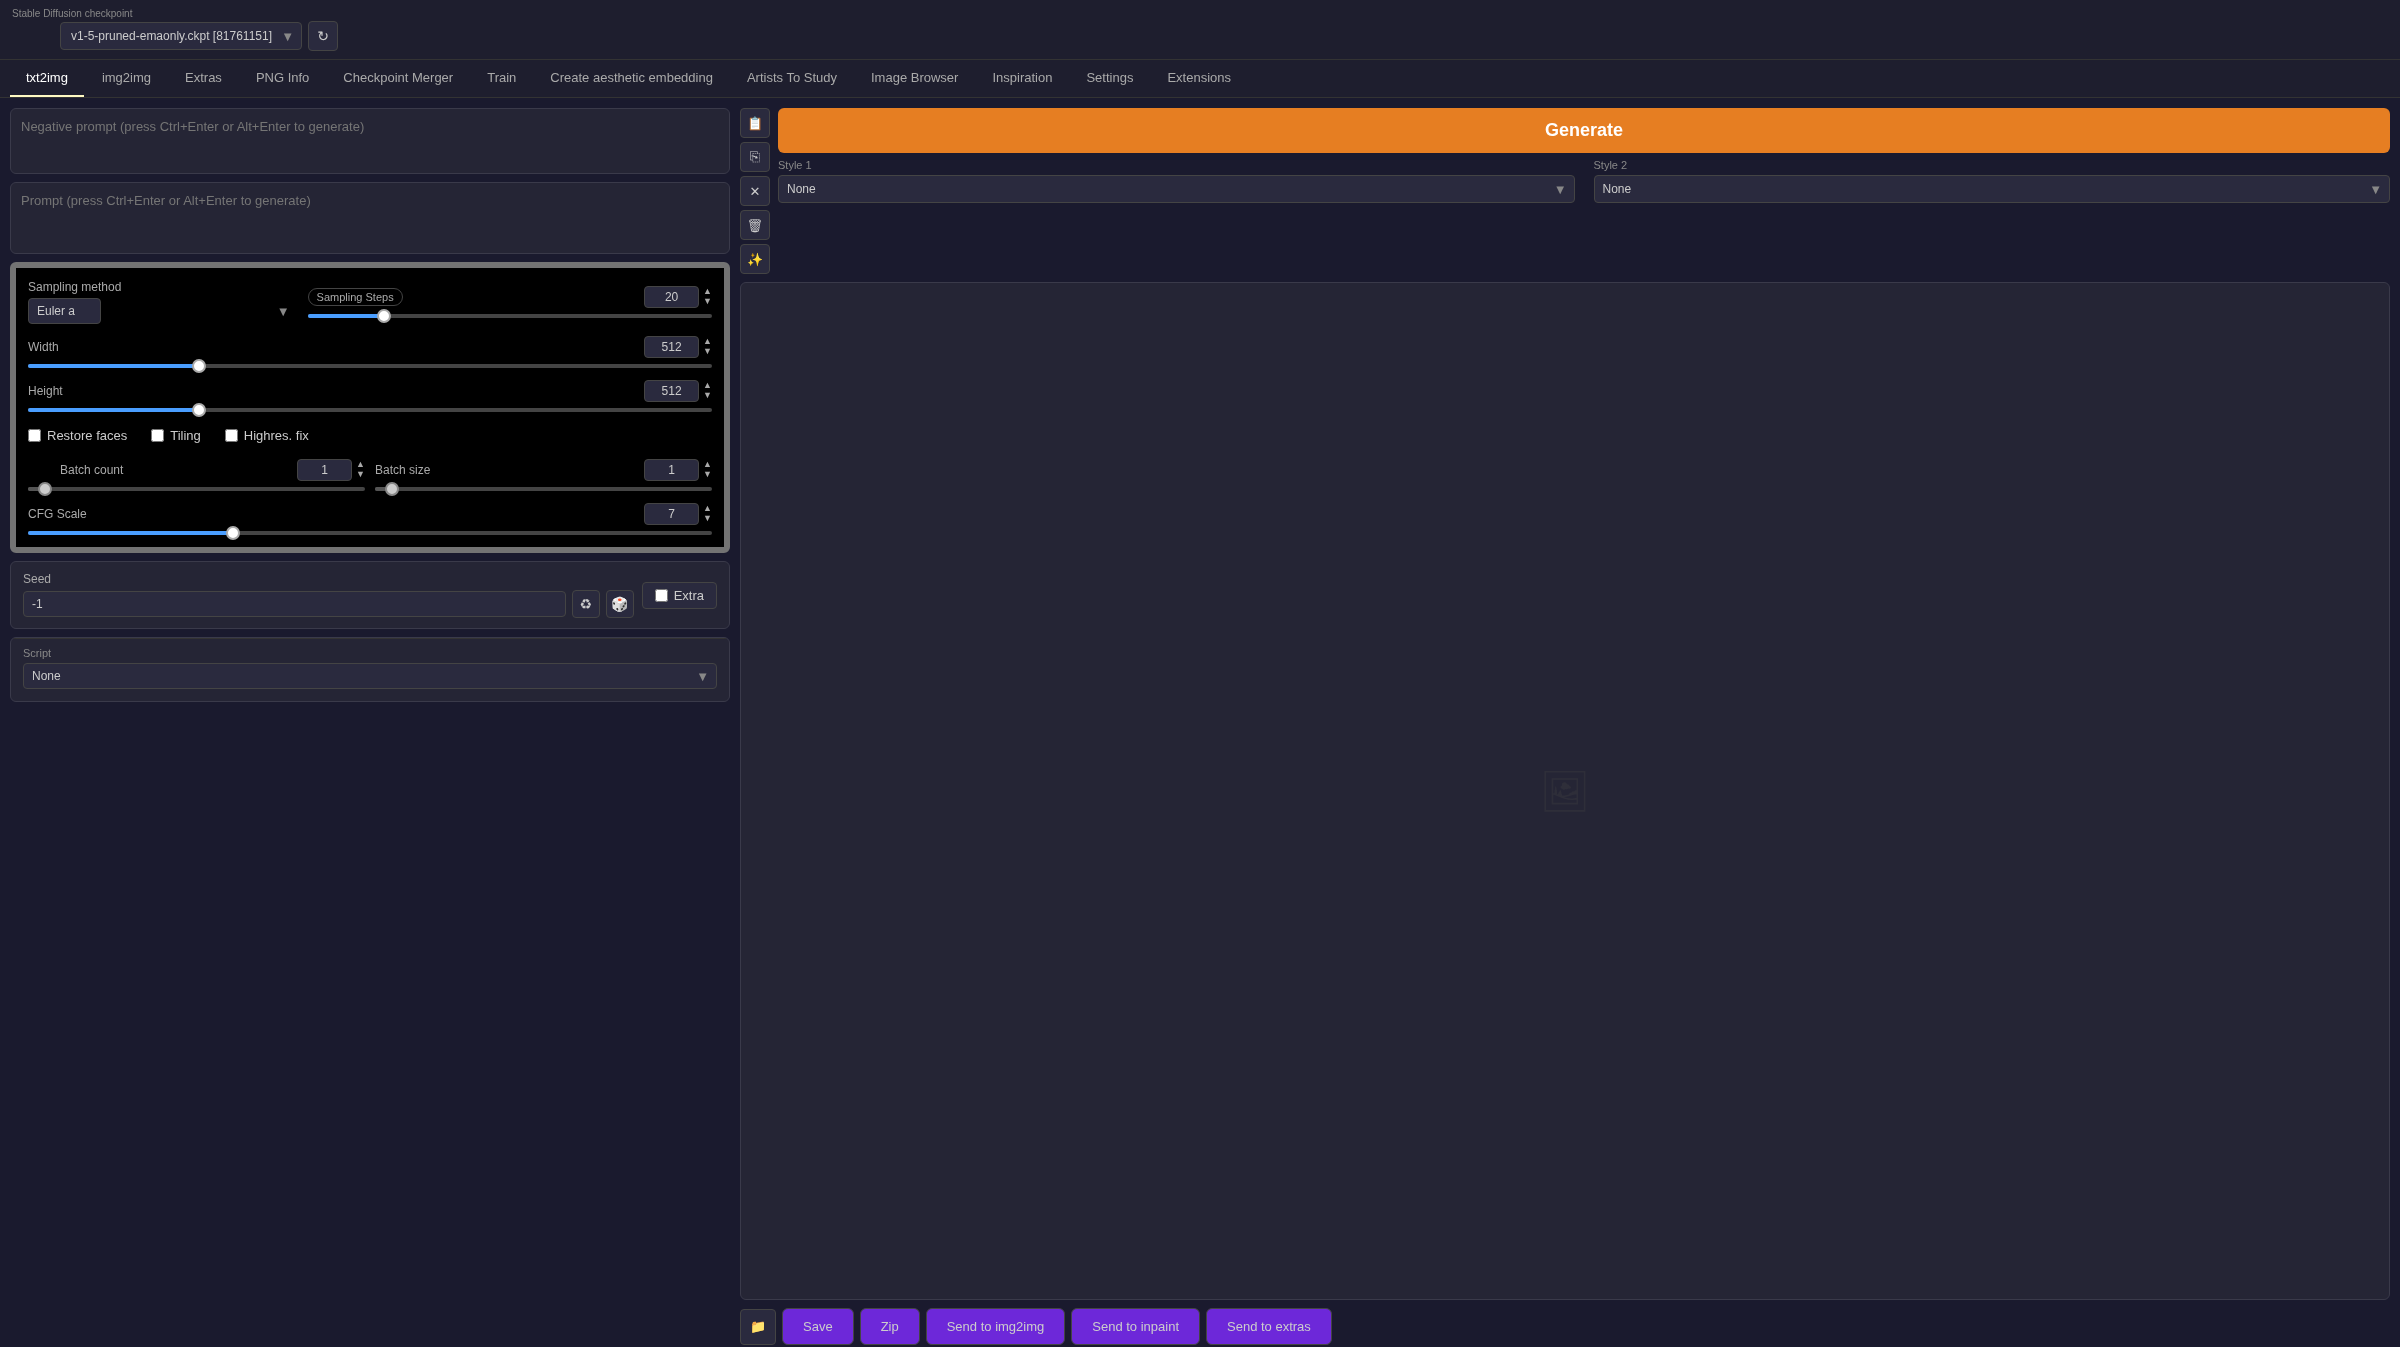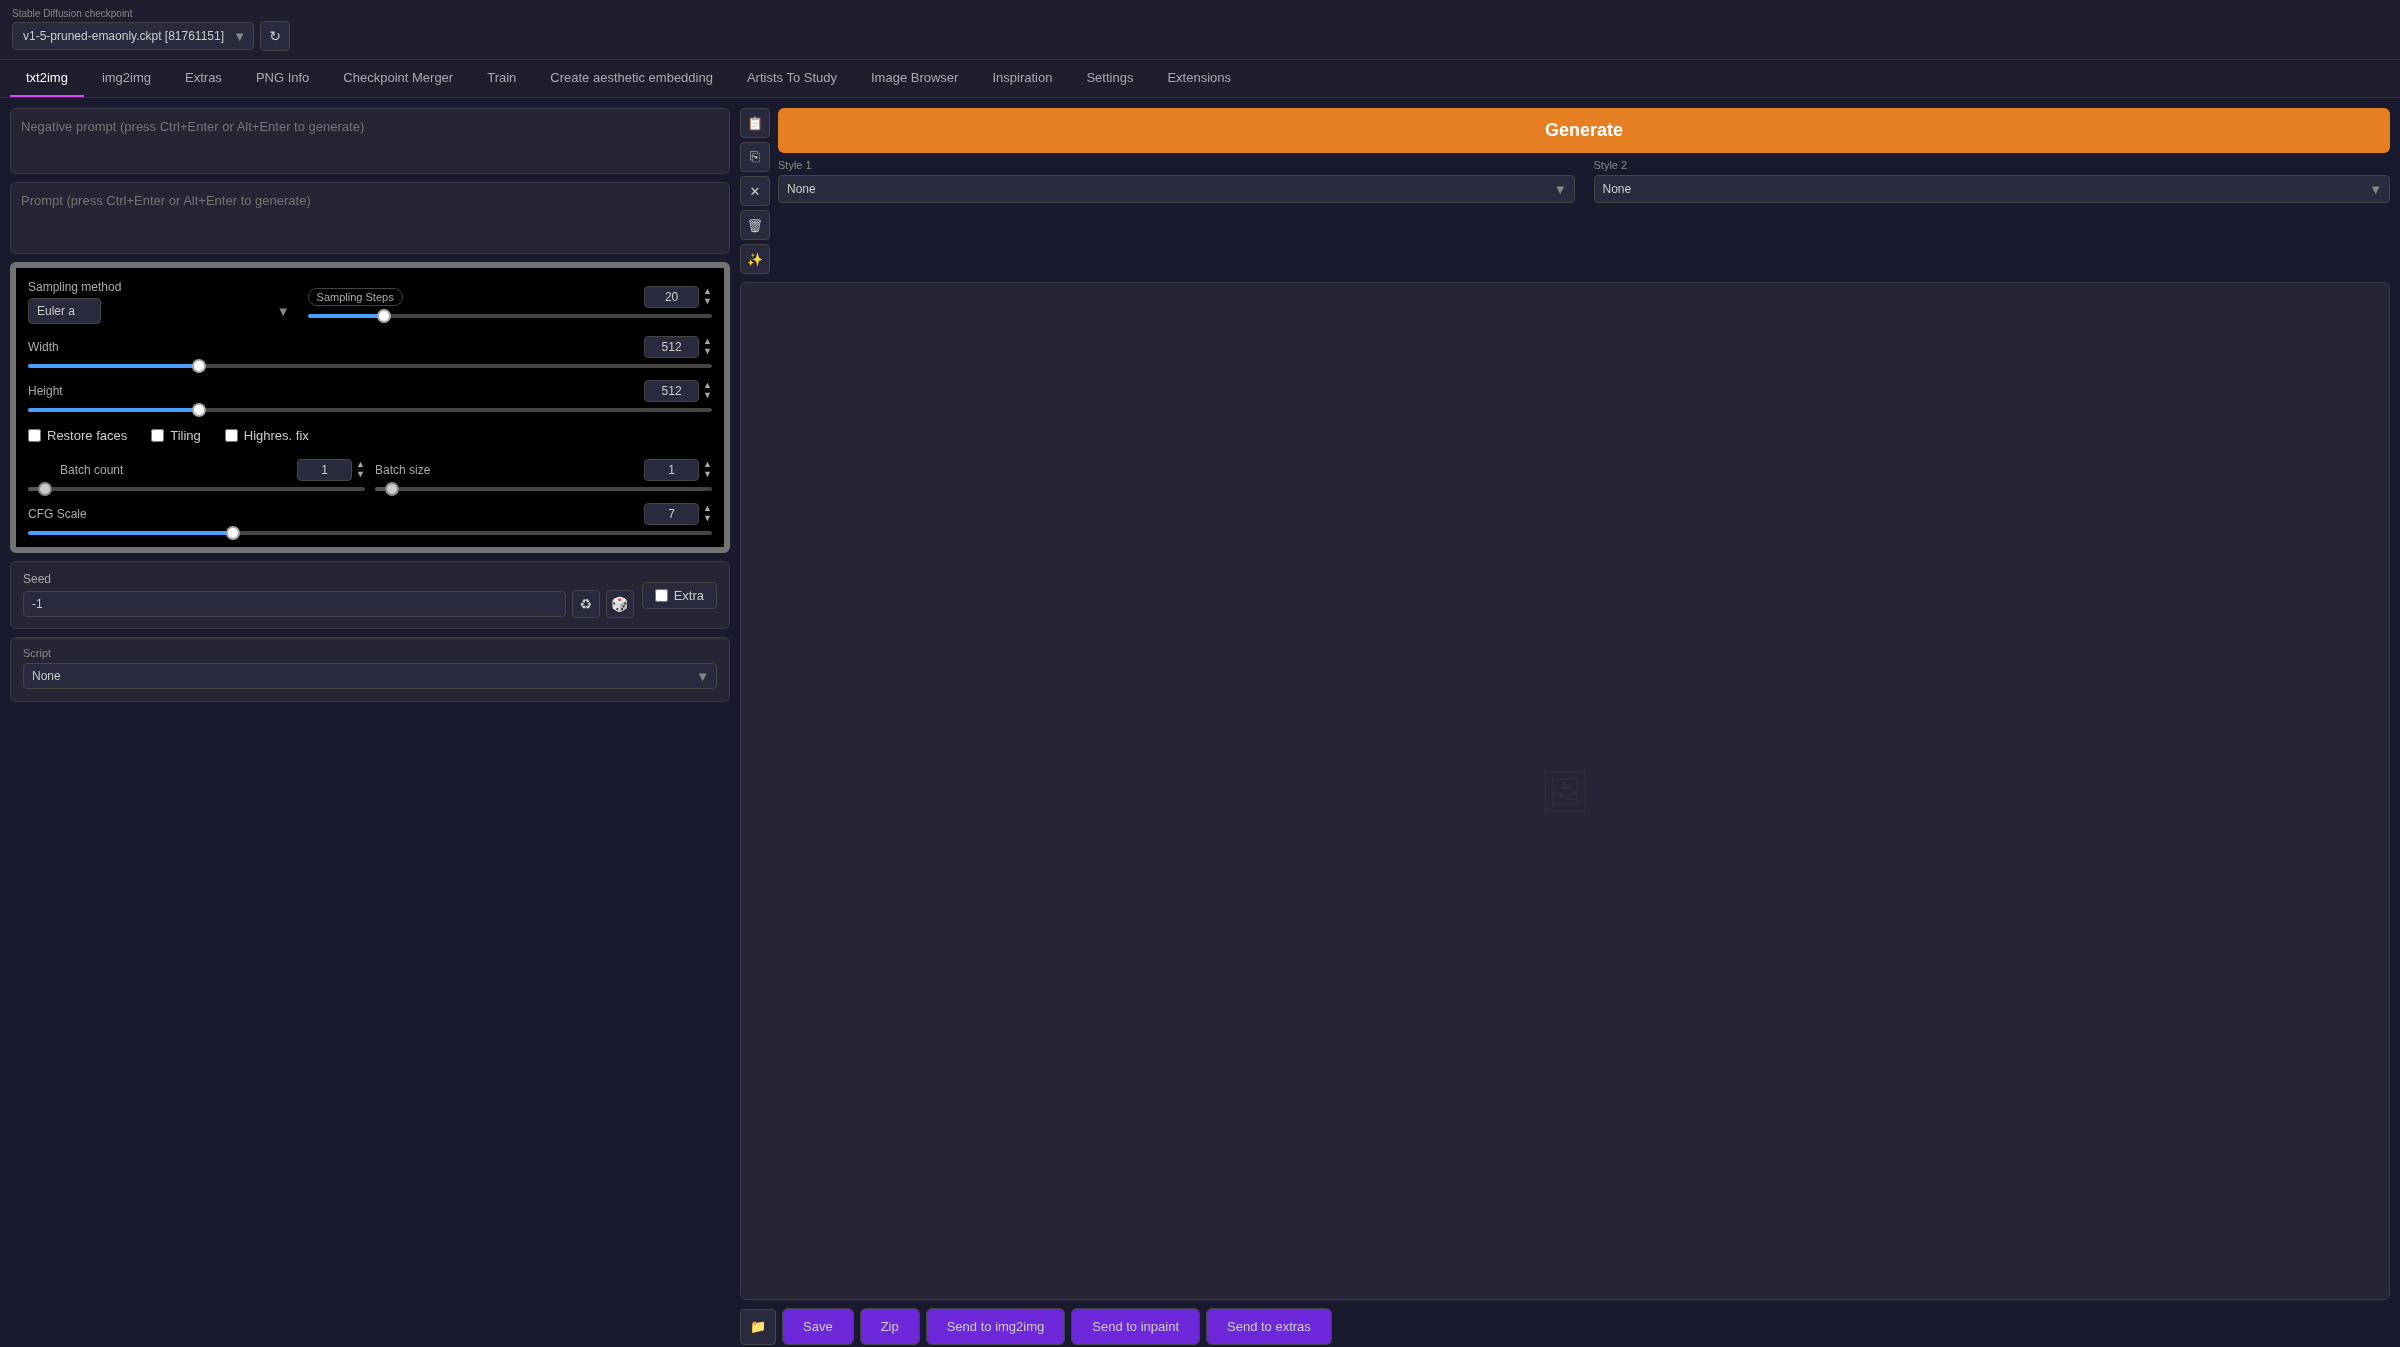"v1-5-pruned-emaonly.ckpt [81761151]" div { margin-left: none -> 48px }
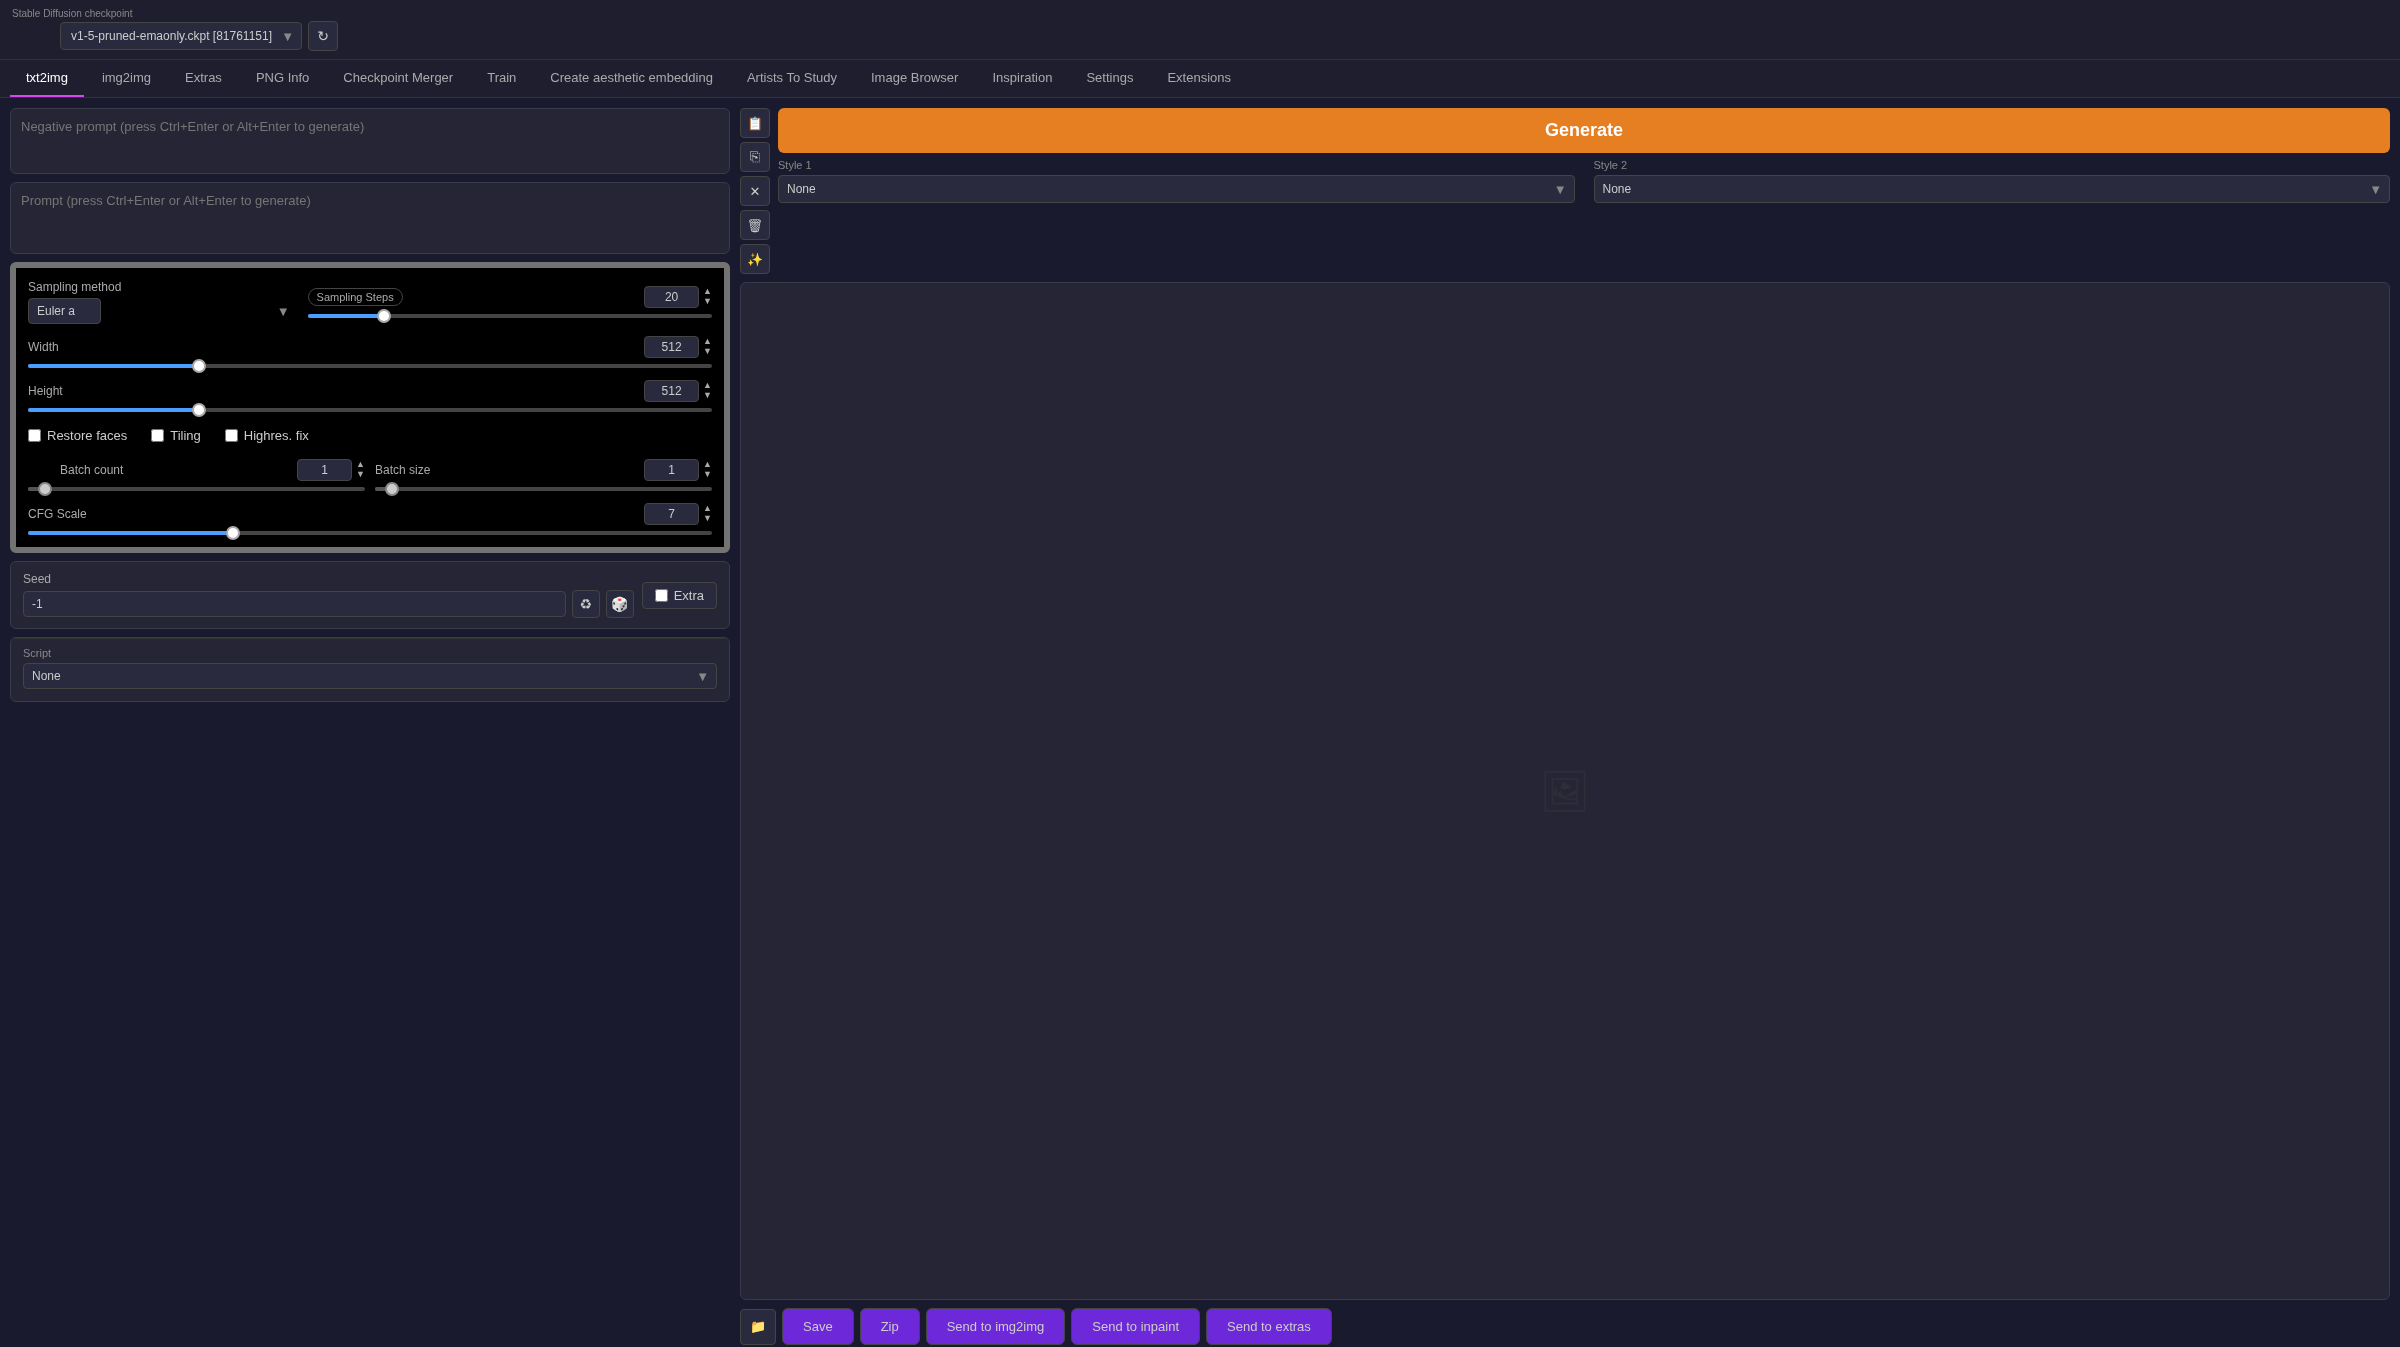"txt2img" .nav-tab.active { border-bottom: 2px solid #d946ef -> 2px solid #fef9c3 }
